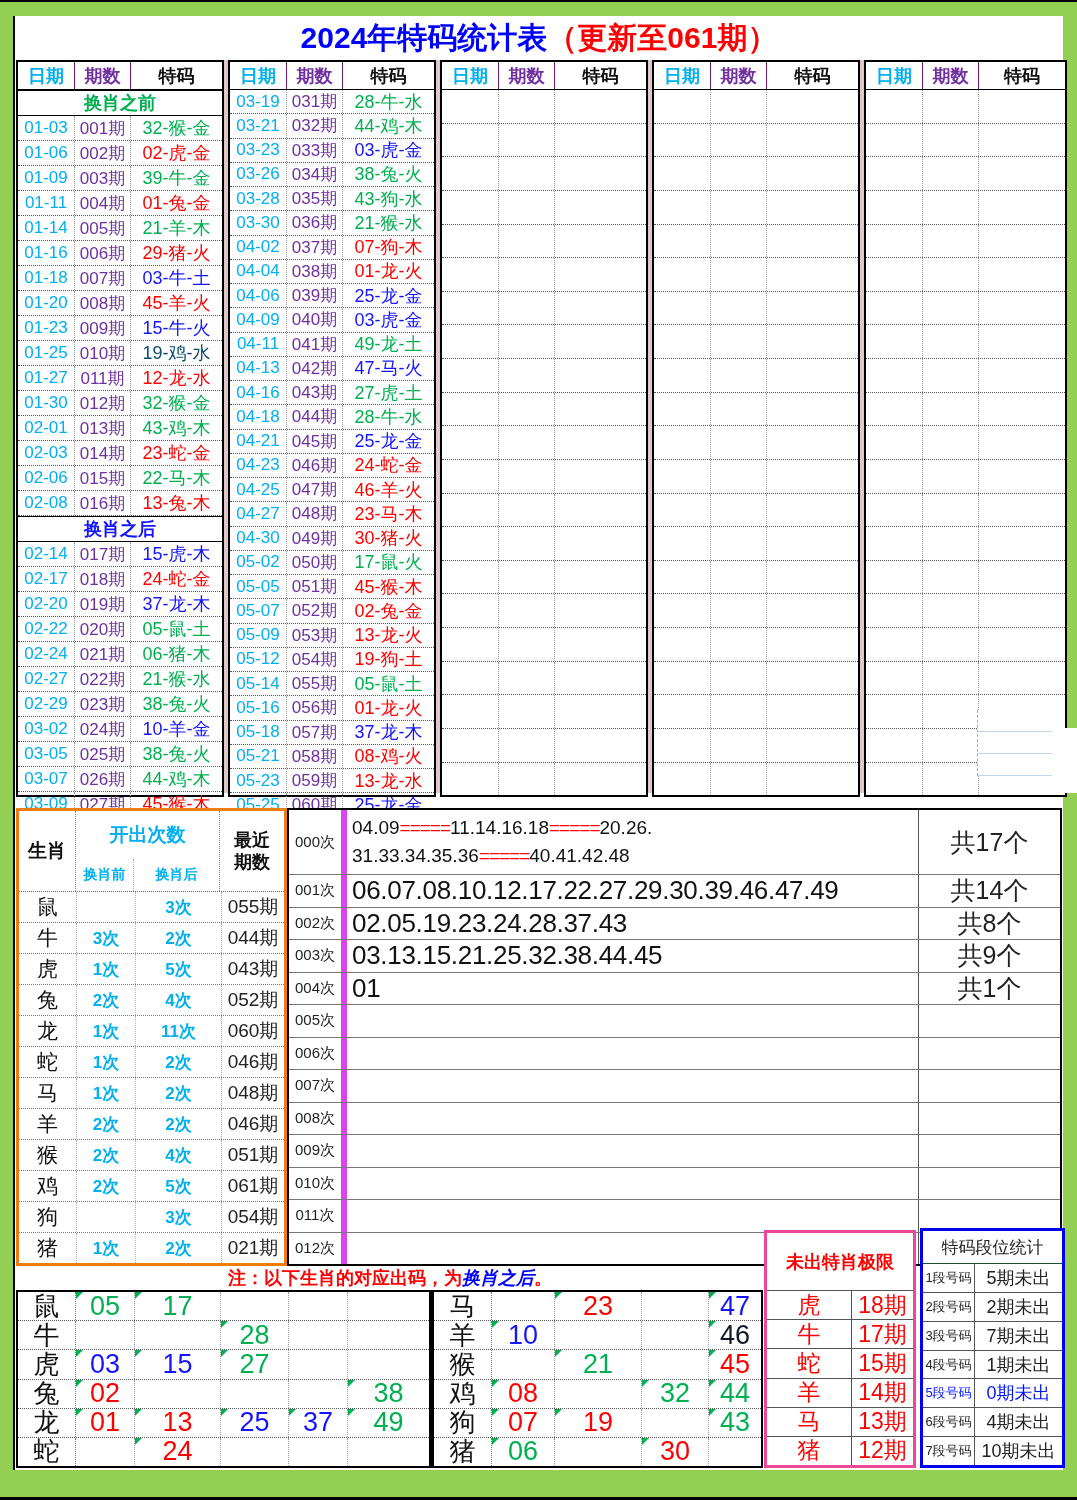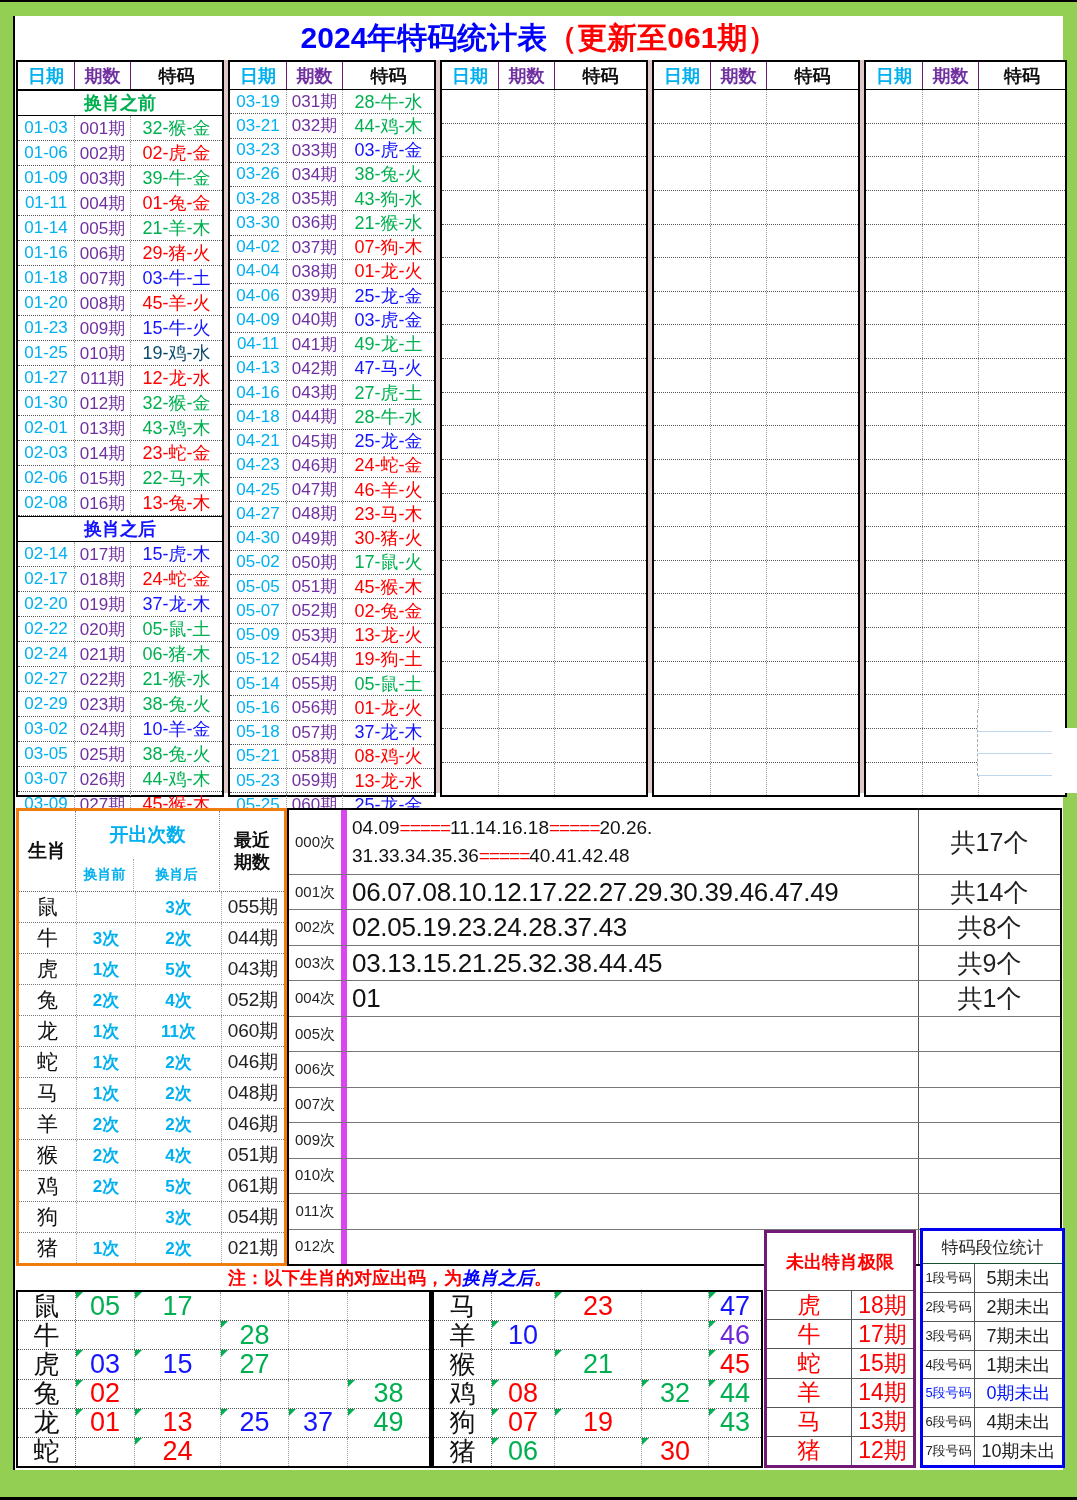"008次" div.frow { html: none -> <div> <div>008次</div> <div></div> <div></div> </div> }
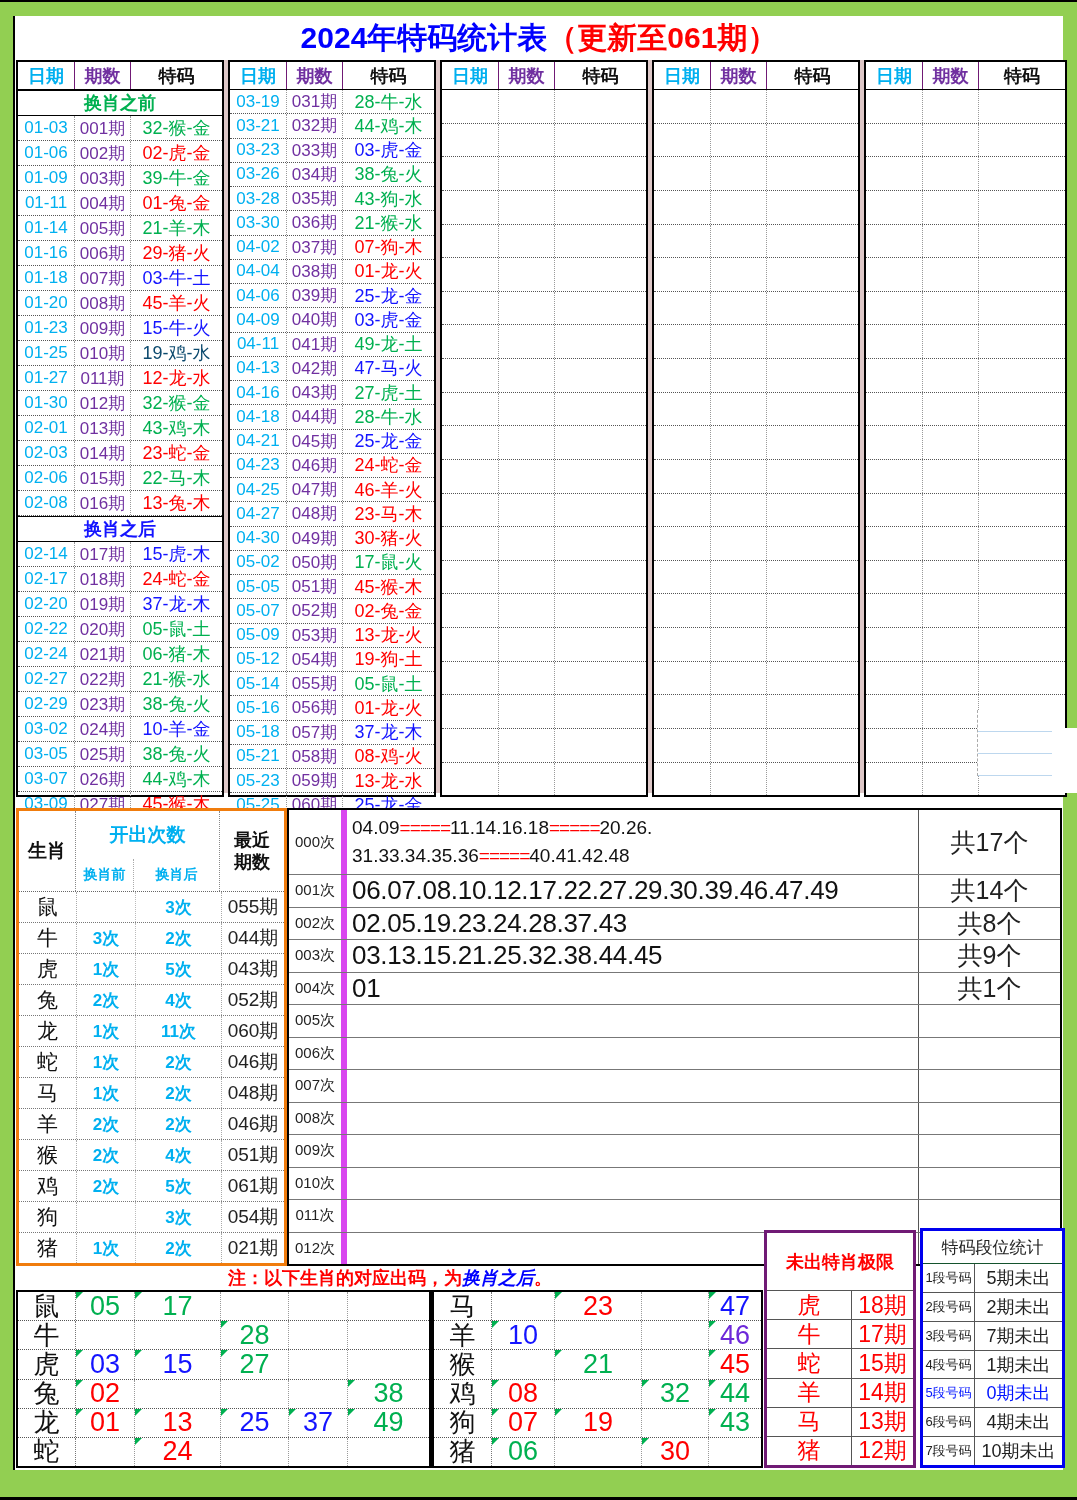"未出特肖极限" .limitbox { border: 3px solid #701a75 -> 3px solid #ec4899 }
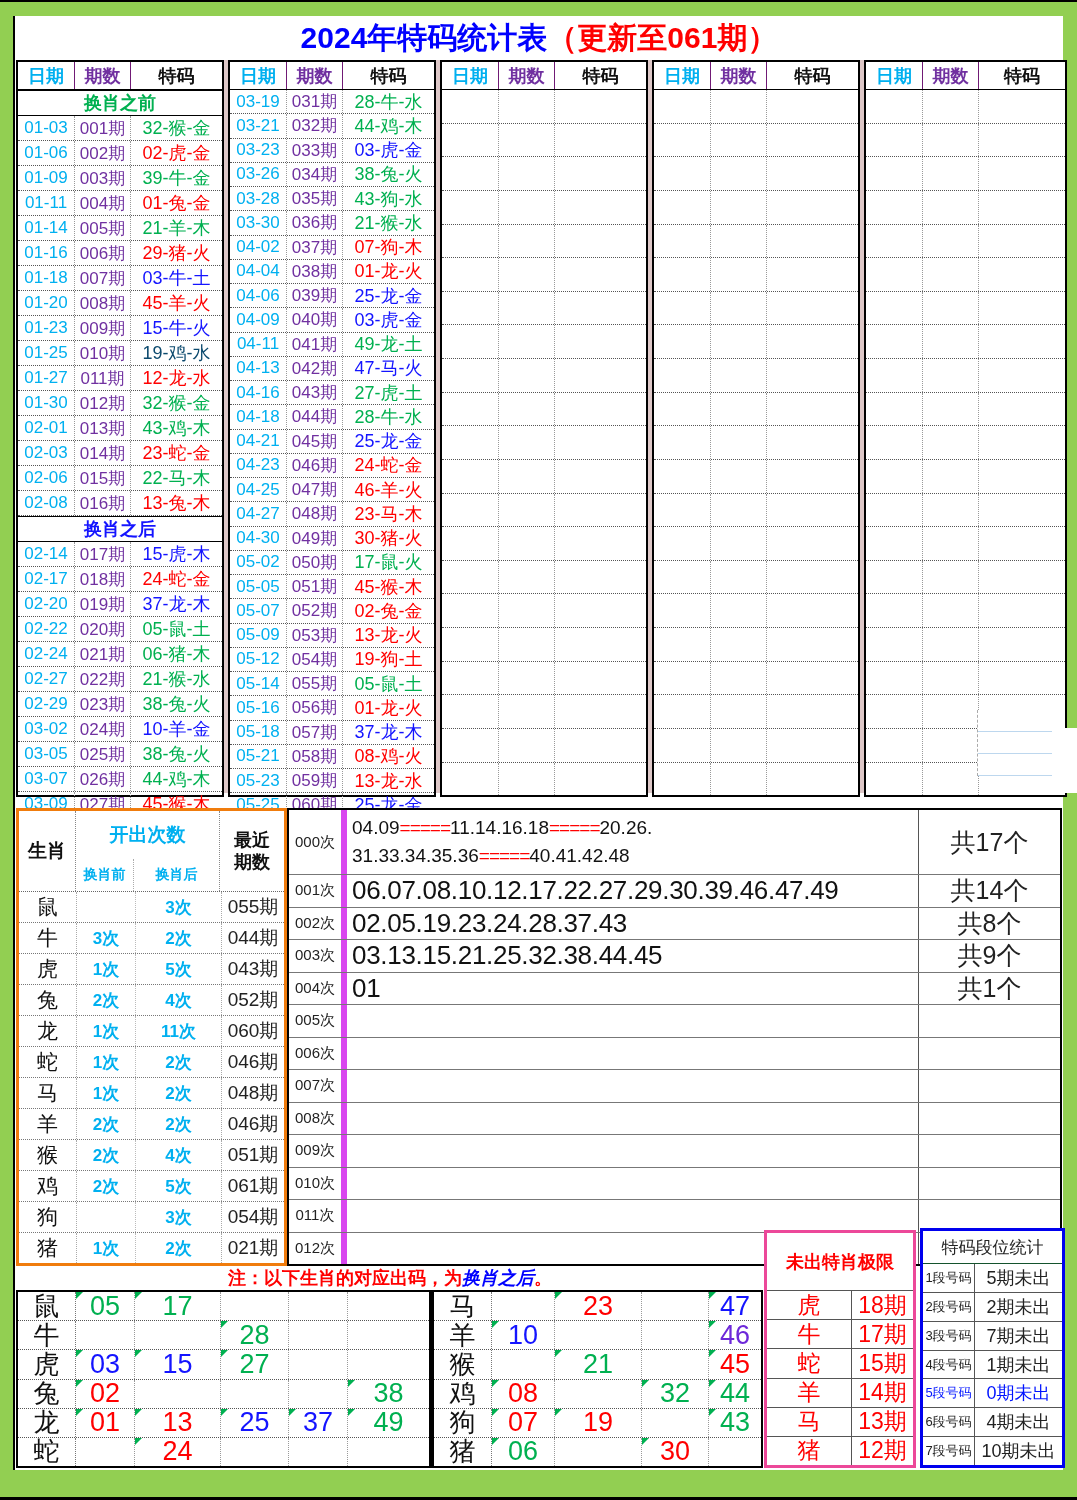"46" span { color: #6d28d9 -> #0f172a }
